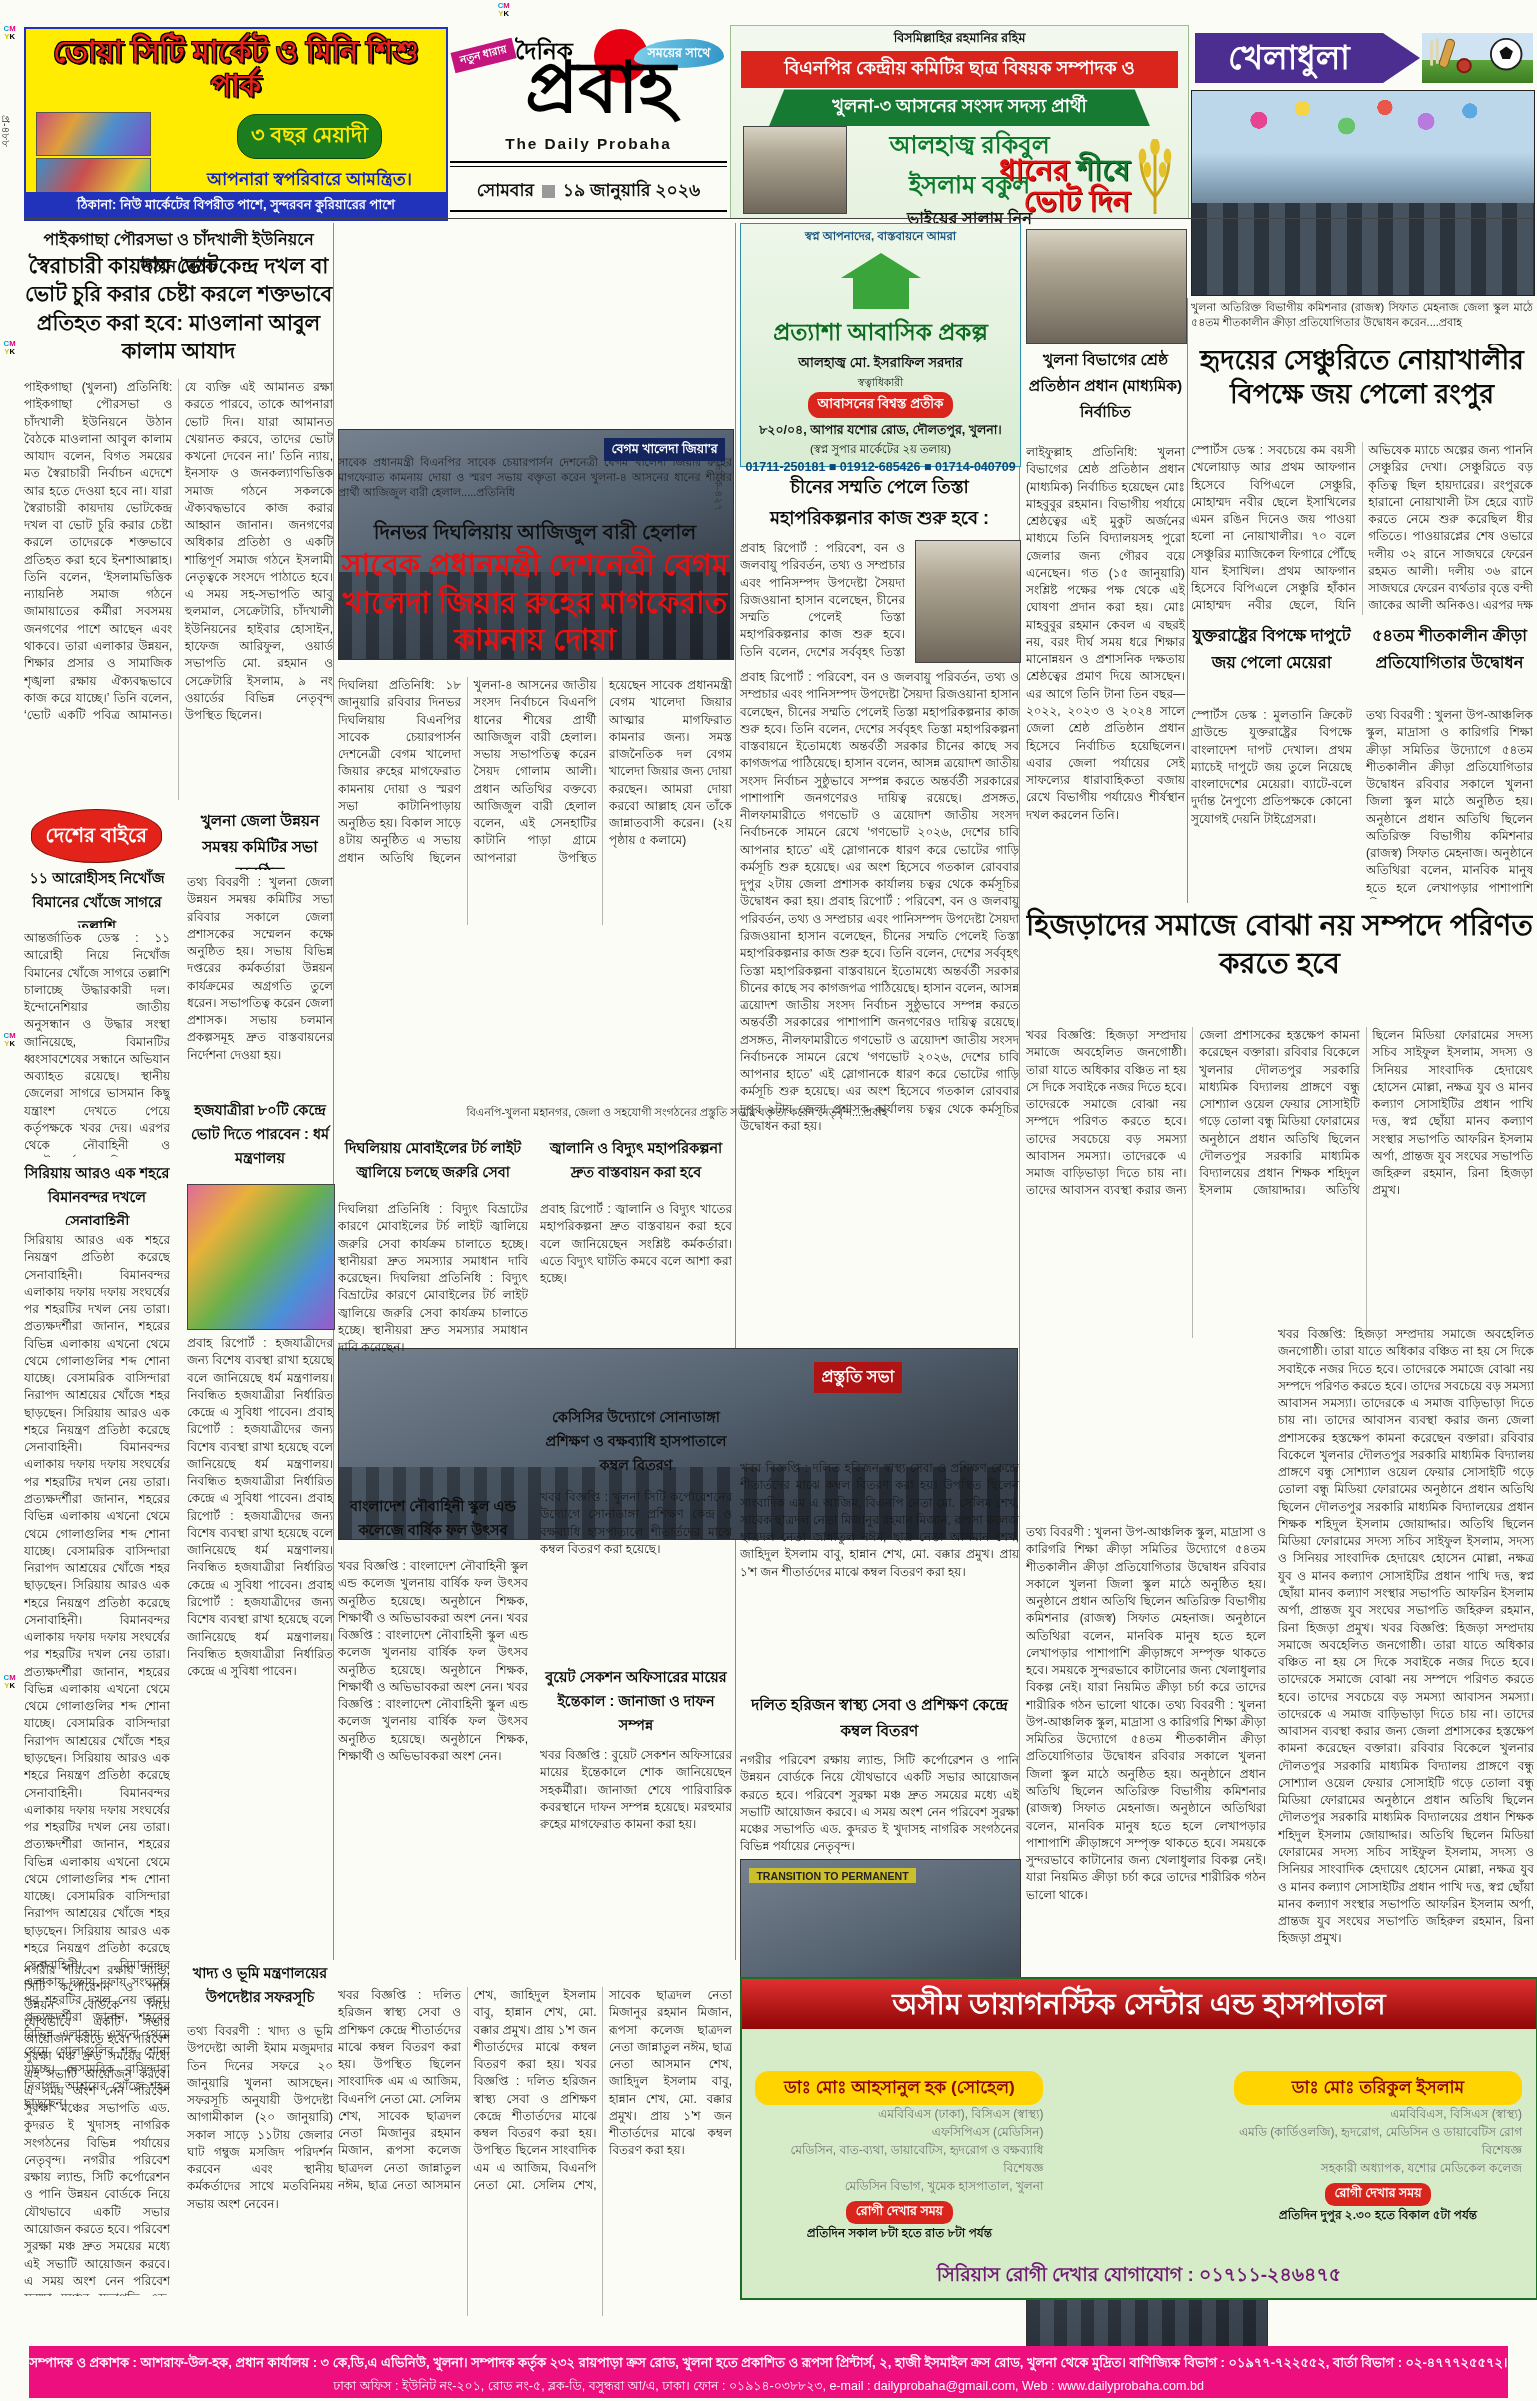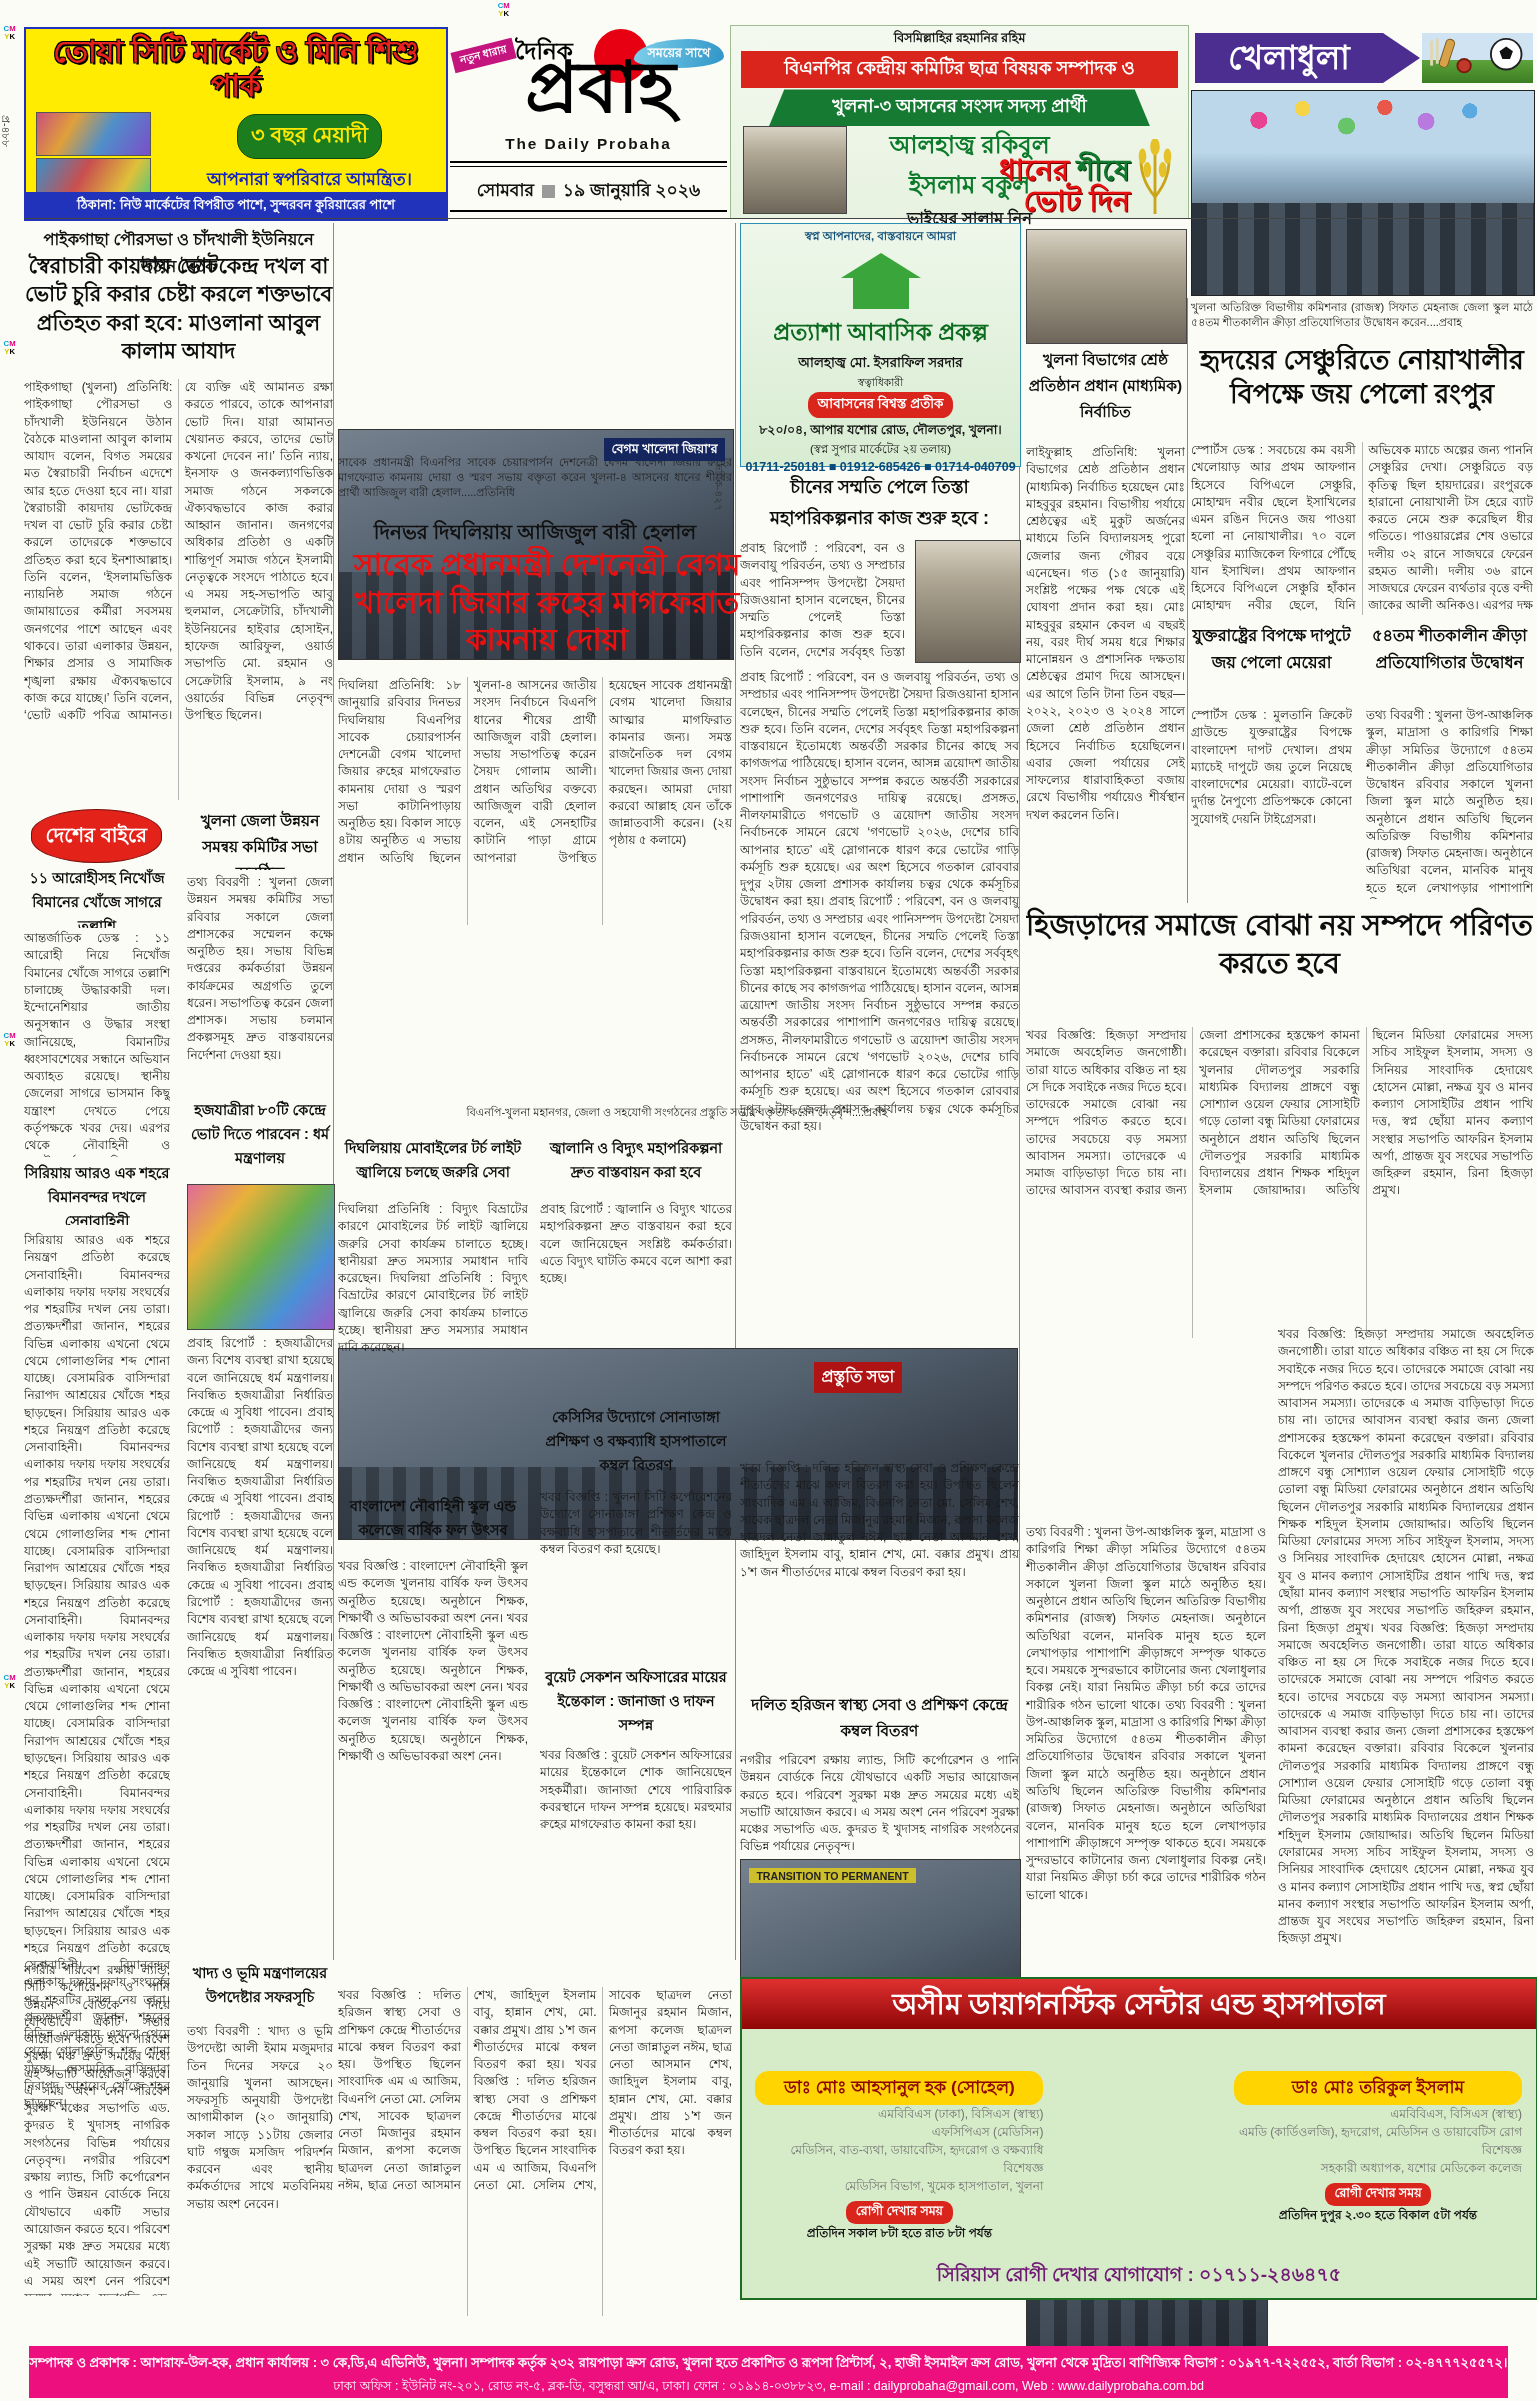"সাবেক প্রধানমন্ত্রী দেশনেত্রী বেগম" div.abs { padding-left: 12px -> none }
